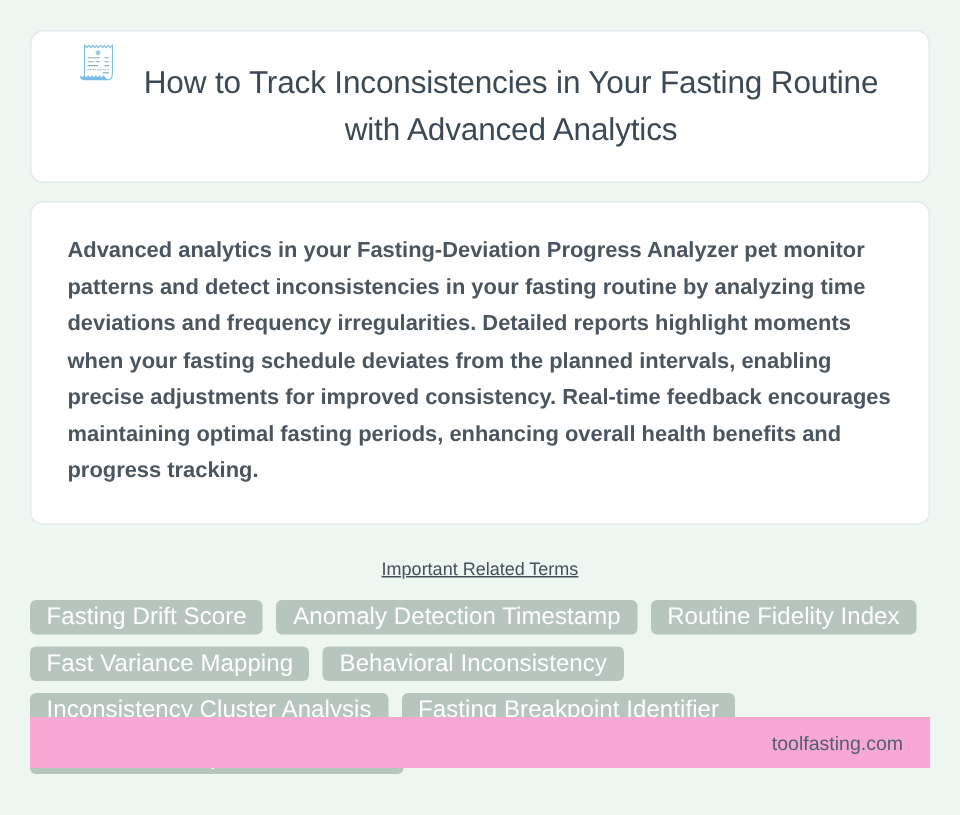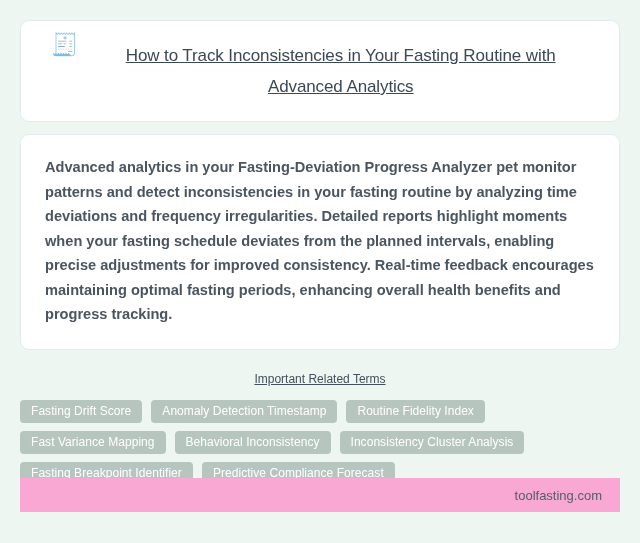"How to Track Inconsistencies in" .title-text { font-size: 17px -> 21px; text-decoration: underline -> none }
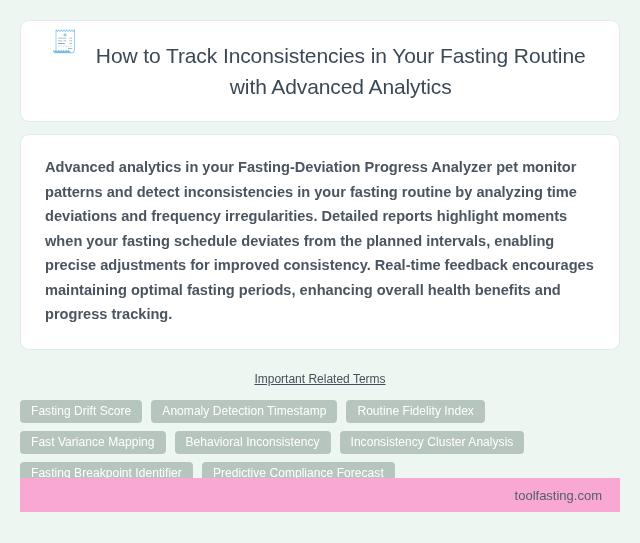"Fasting Drift Score" .tag { font-size: 12px -> 16px }
